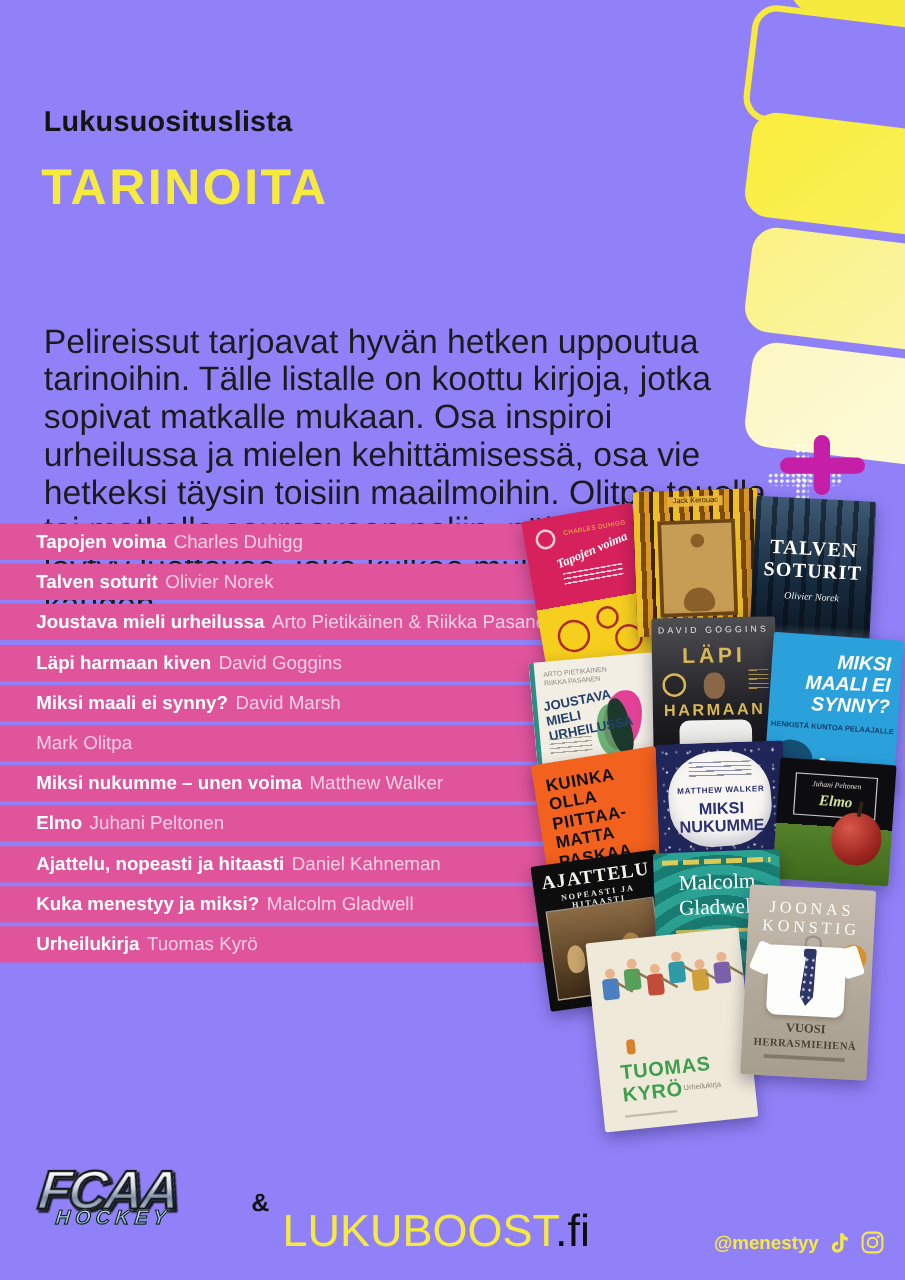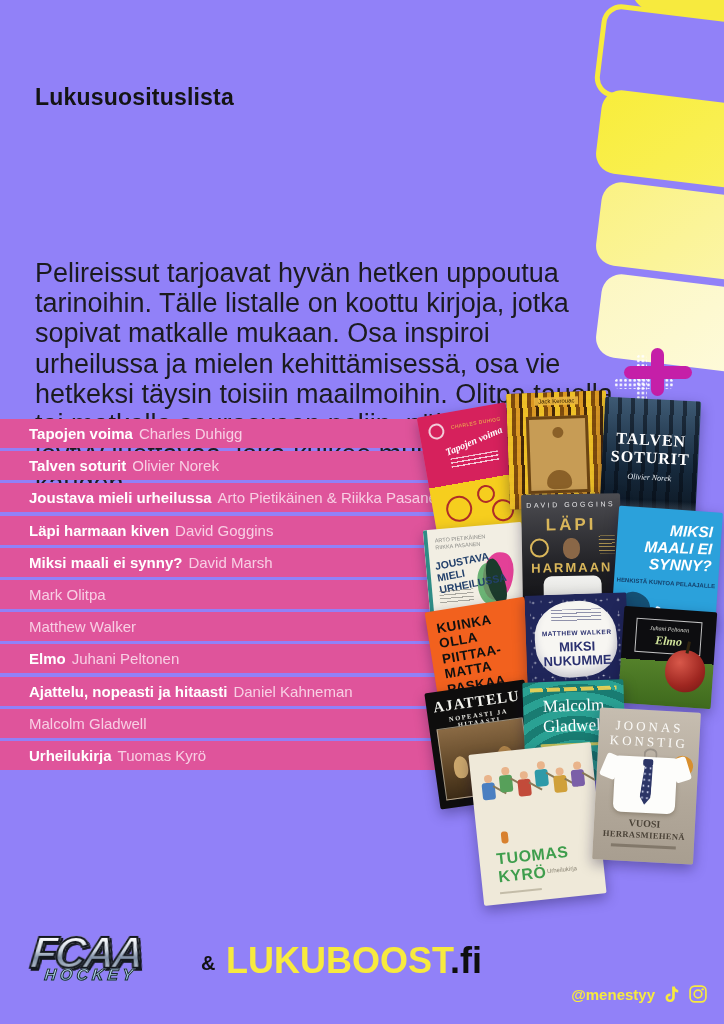"TARINOITA" div { html: none -> <div>TARINOITA</div> }
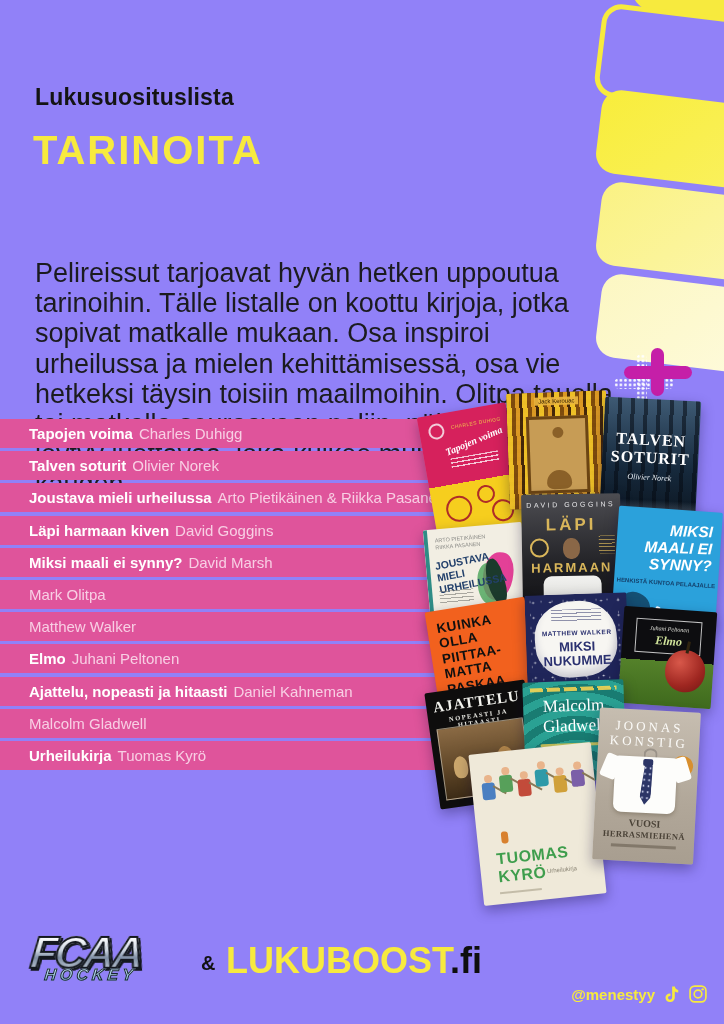"Miksi nukumme – unen voima" span.bar-title { html: none -> <span>Miksi nukumme – unen voima</span> }
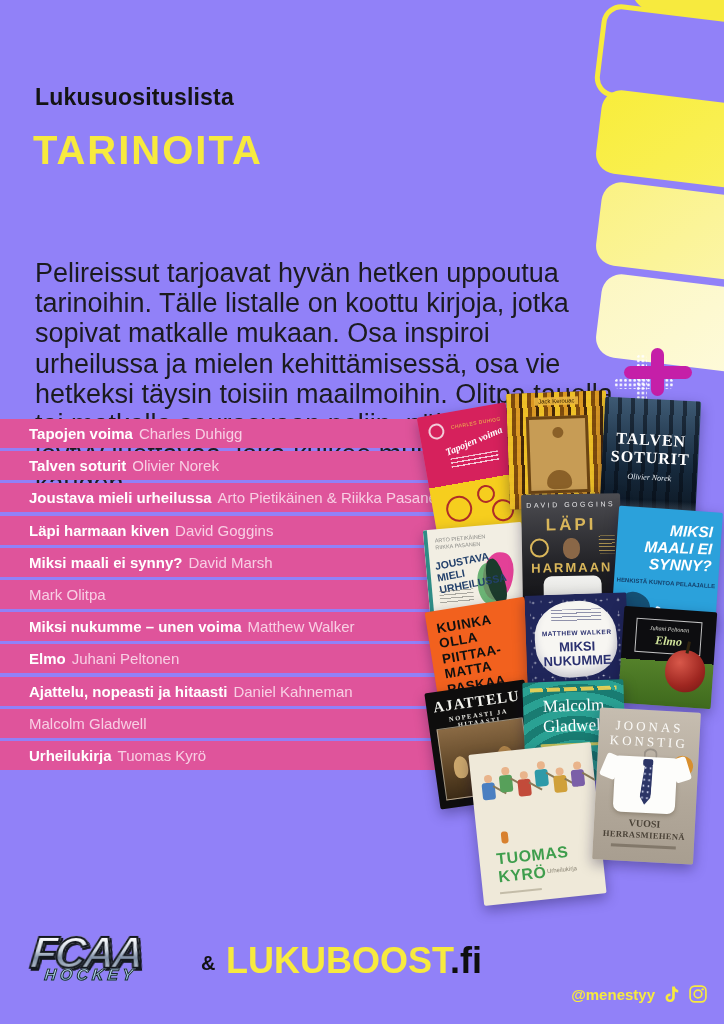"Kuka menestyy ja miksi?" span.bar-title { html: none -> <span>Kuka menestyy ja miksi?</span> }
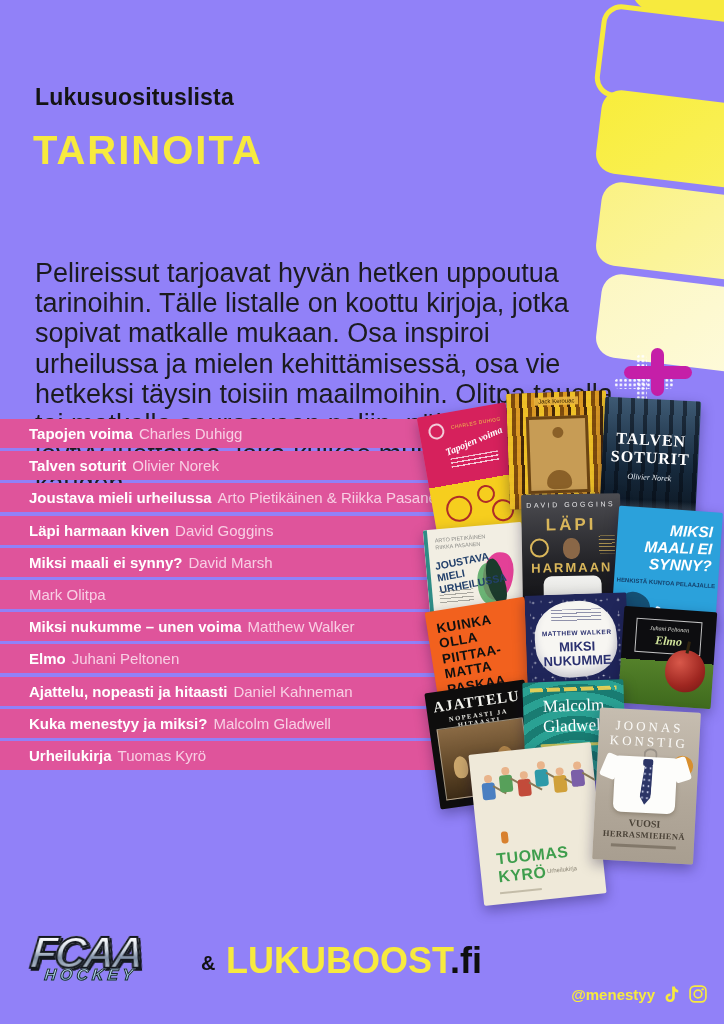"LUKUBOOST.fi" .brand { font-weight: 700 -> 400; top: 940px -> 964px }
